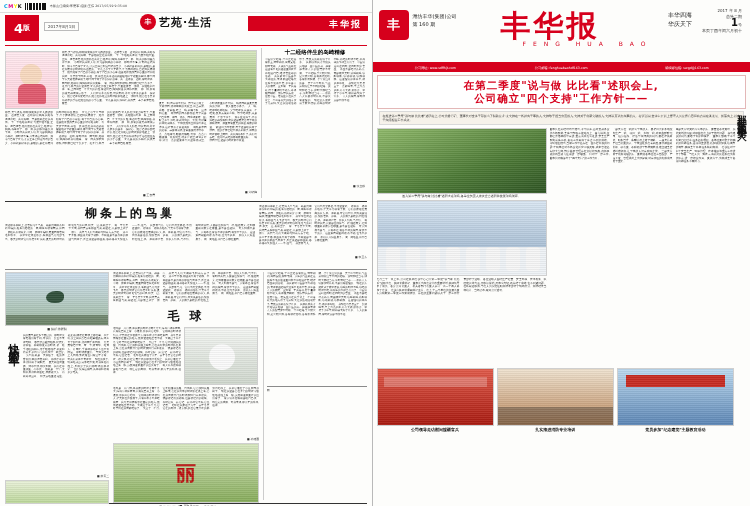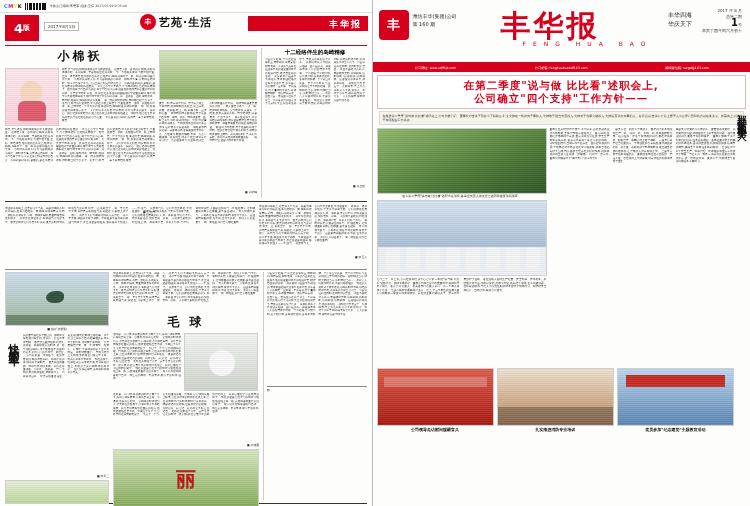"小棉袄" div.headline-h { html: <div>小棉袄</div> -> none }
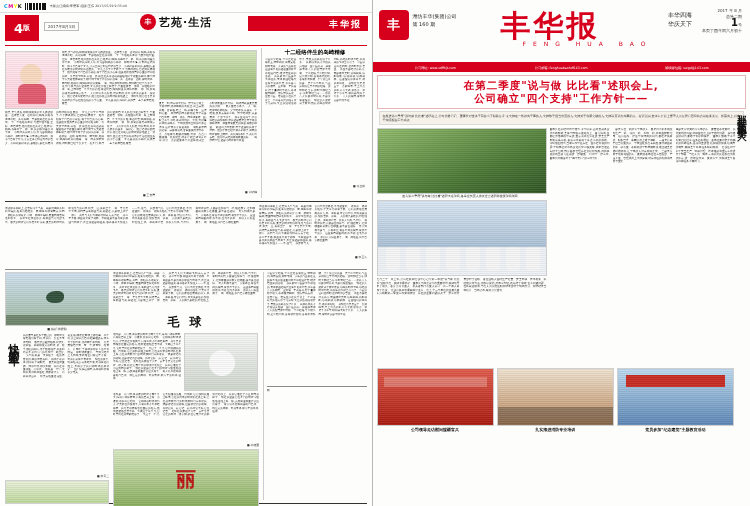"柳条上的鸟巢" div.headline-h { html: none -> <div>柳条上的鸟巢</div> }
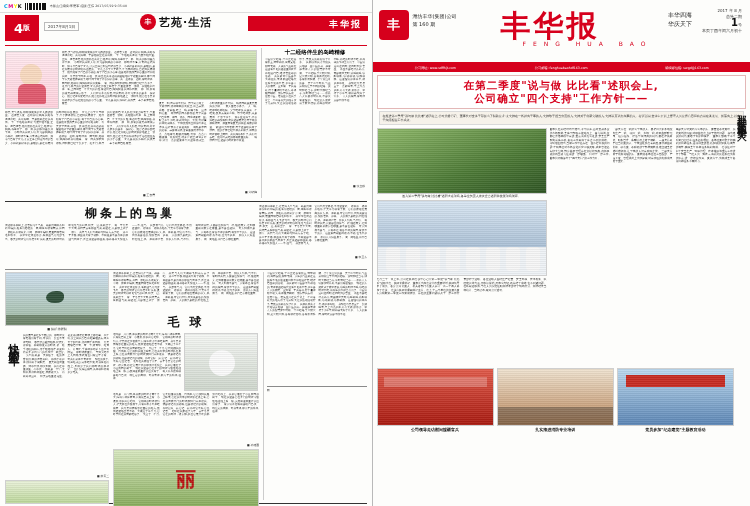"毛 球" div.headline-h { margin-top: 8px -> 2px }
